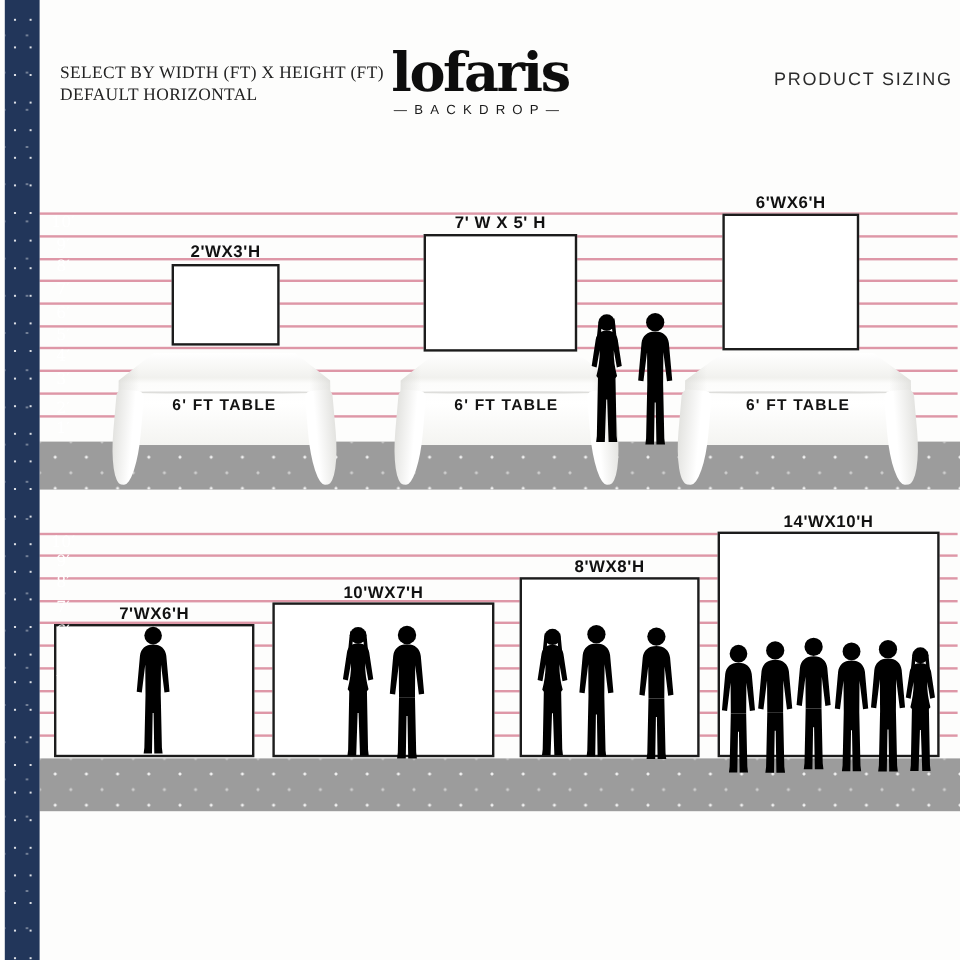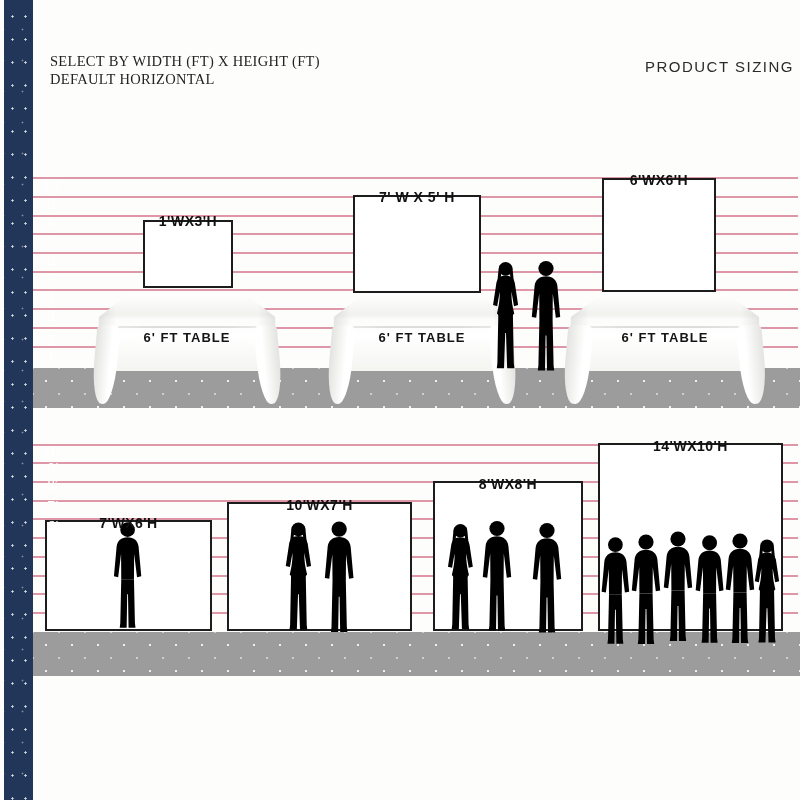"lofaris" div.logo { html: none -> <div> <div>lofaris</div> <div>—BACKDROP—</div> </div> }
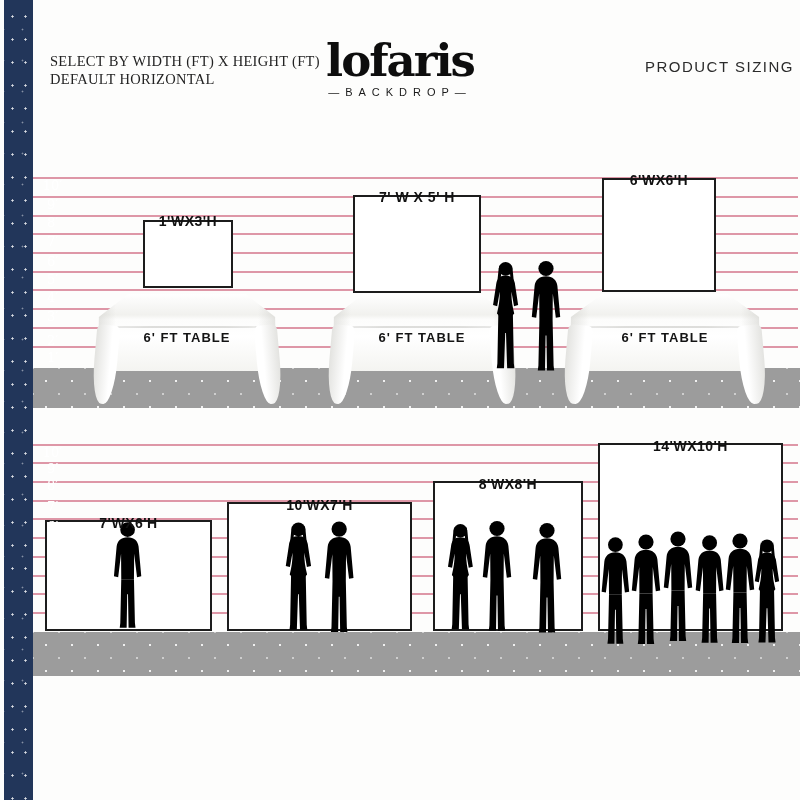"6'WX6'H" .bd-label { margin-top: 12px -> none }
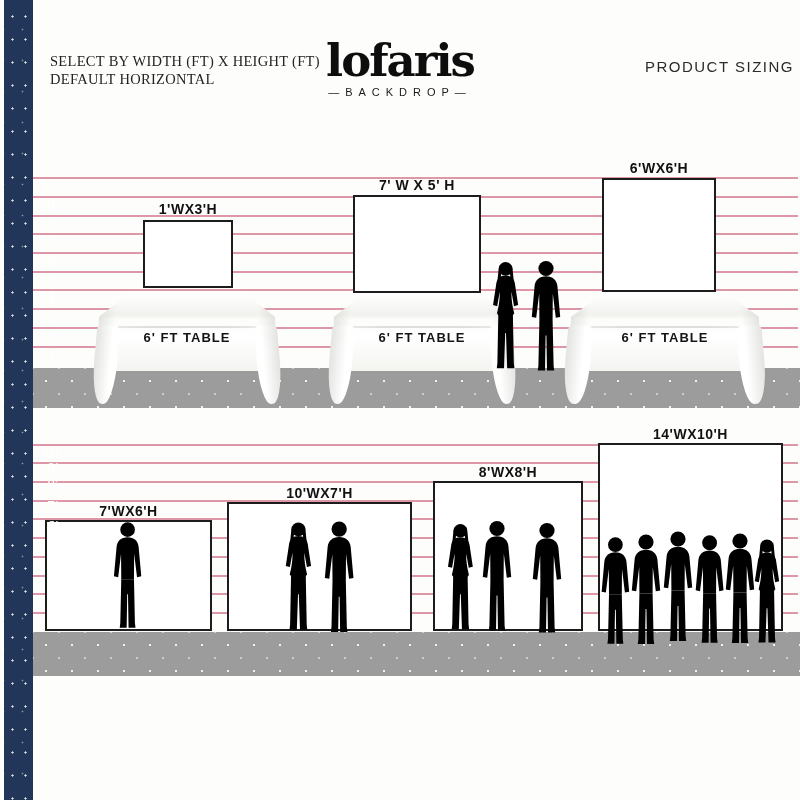"1'WX3'H" div.bd-label { text: 1'WX3'H -> 2'WX3'H }
